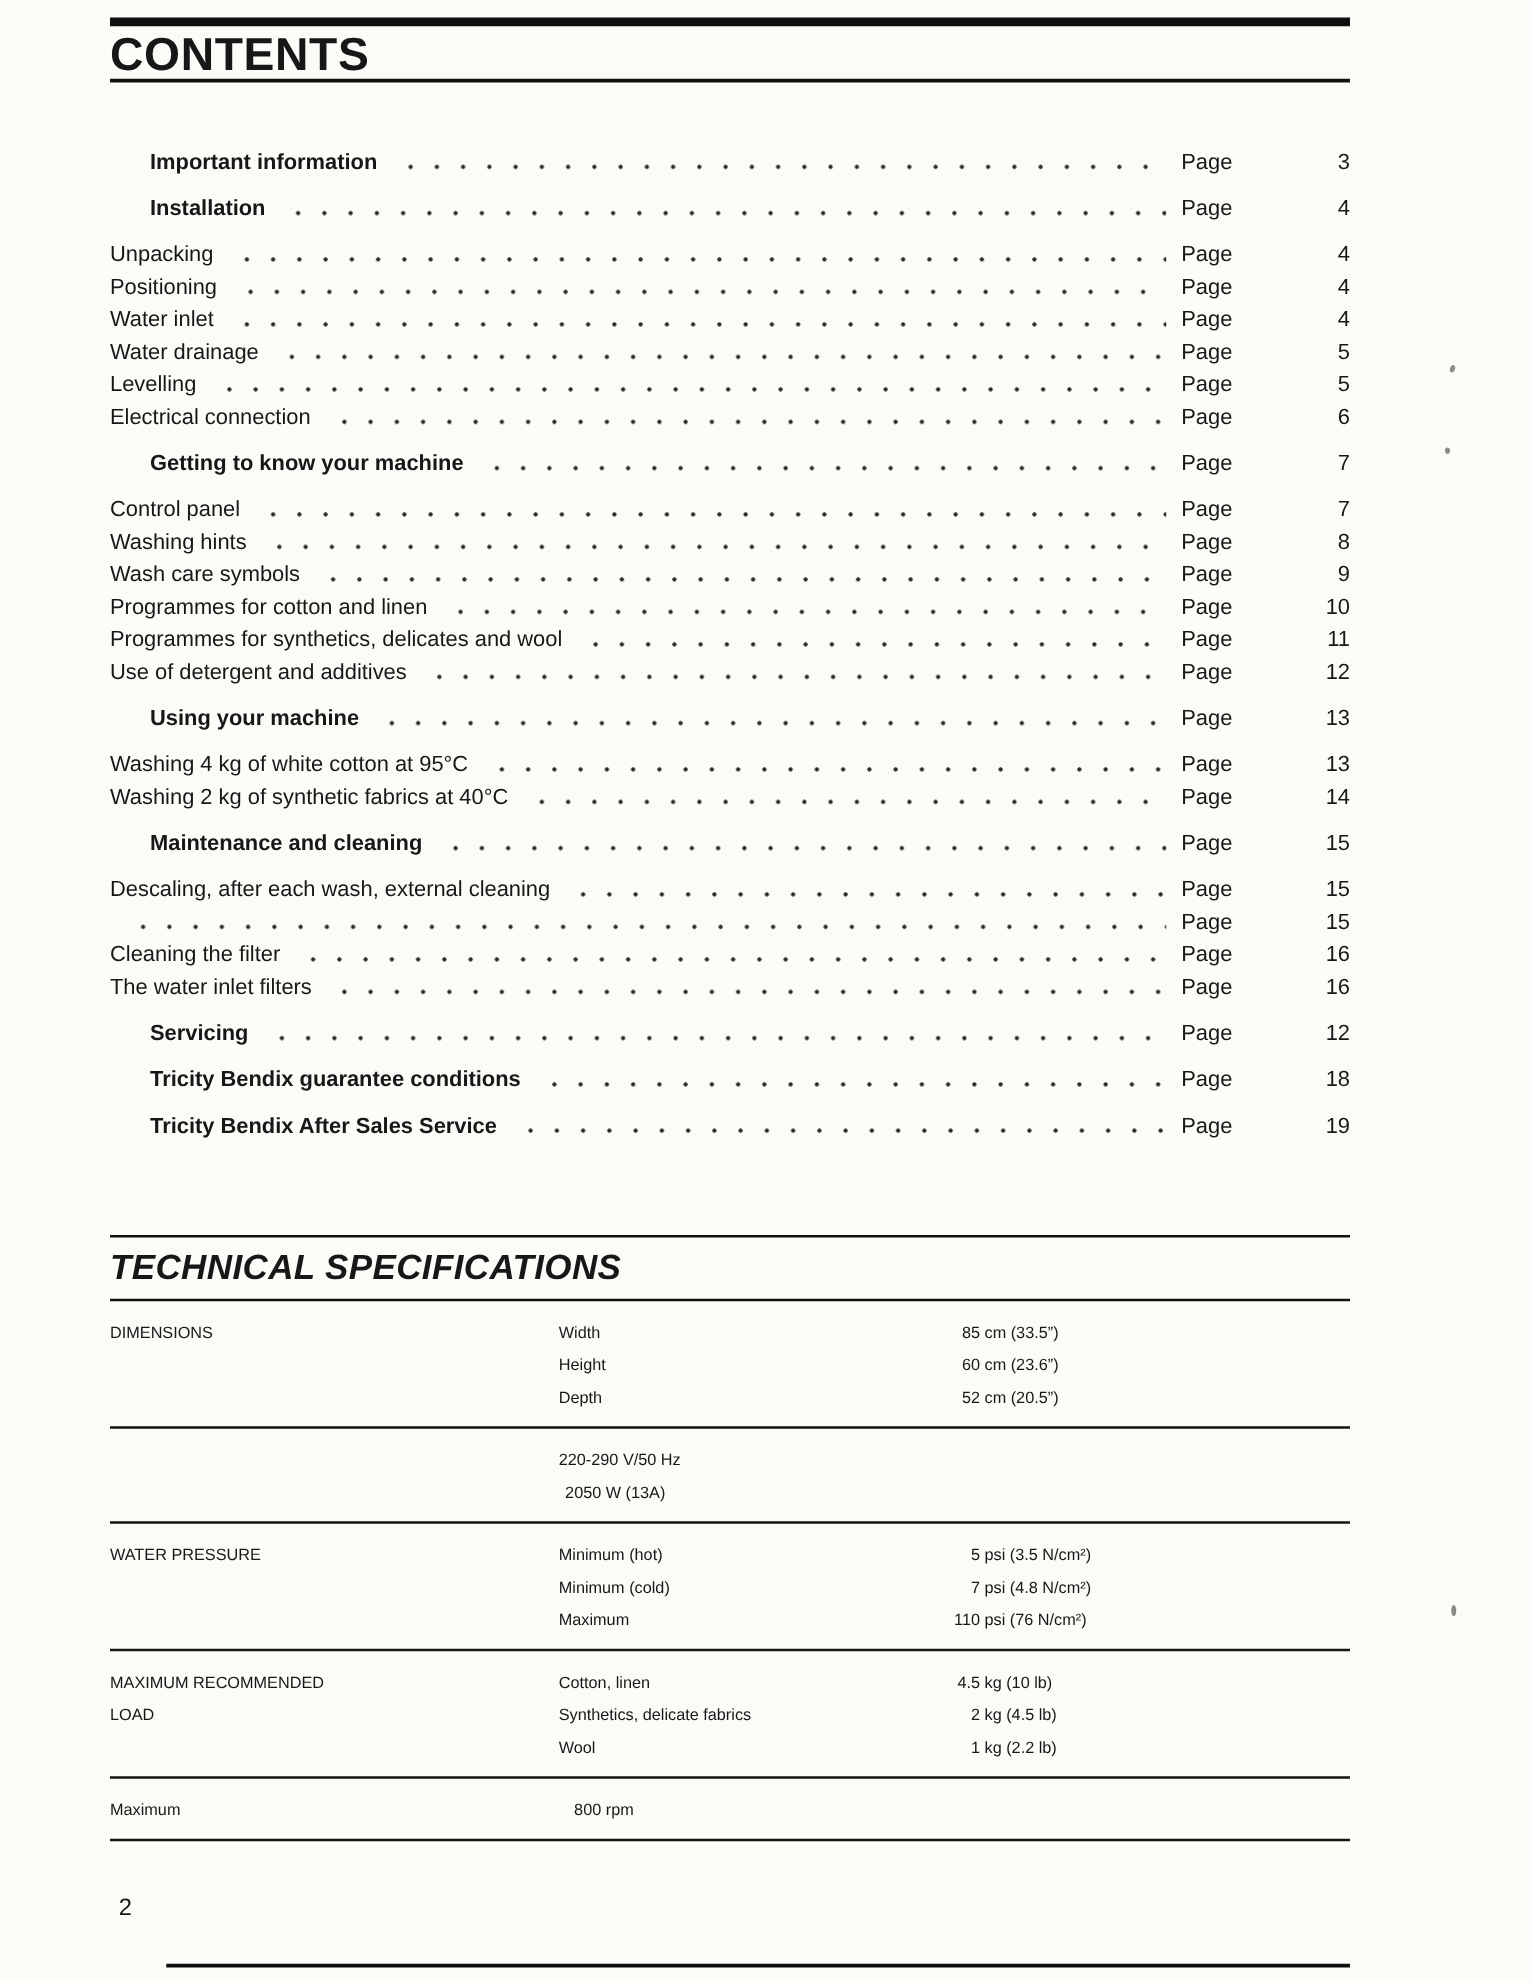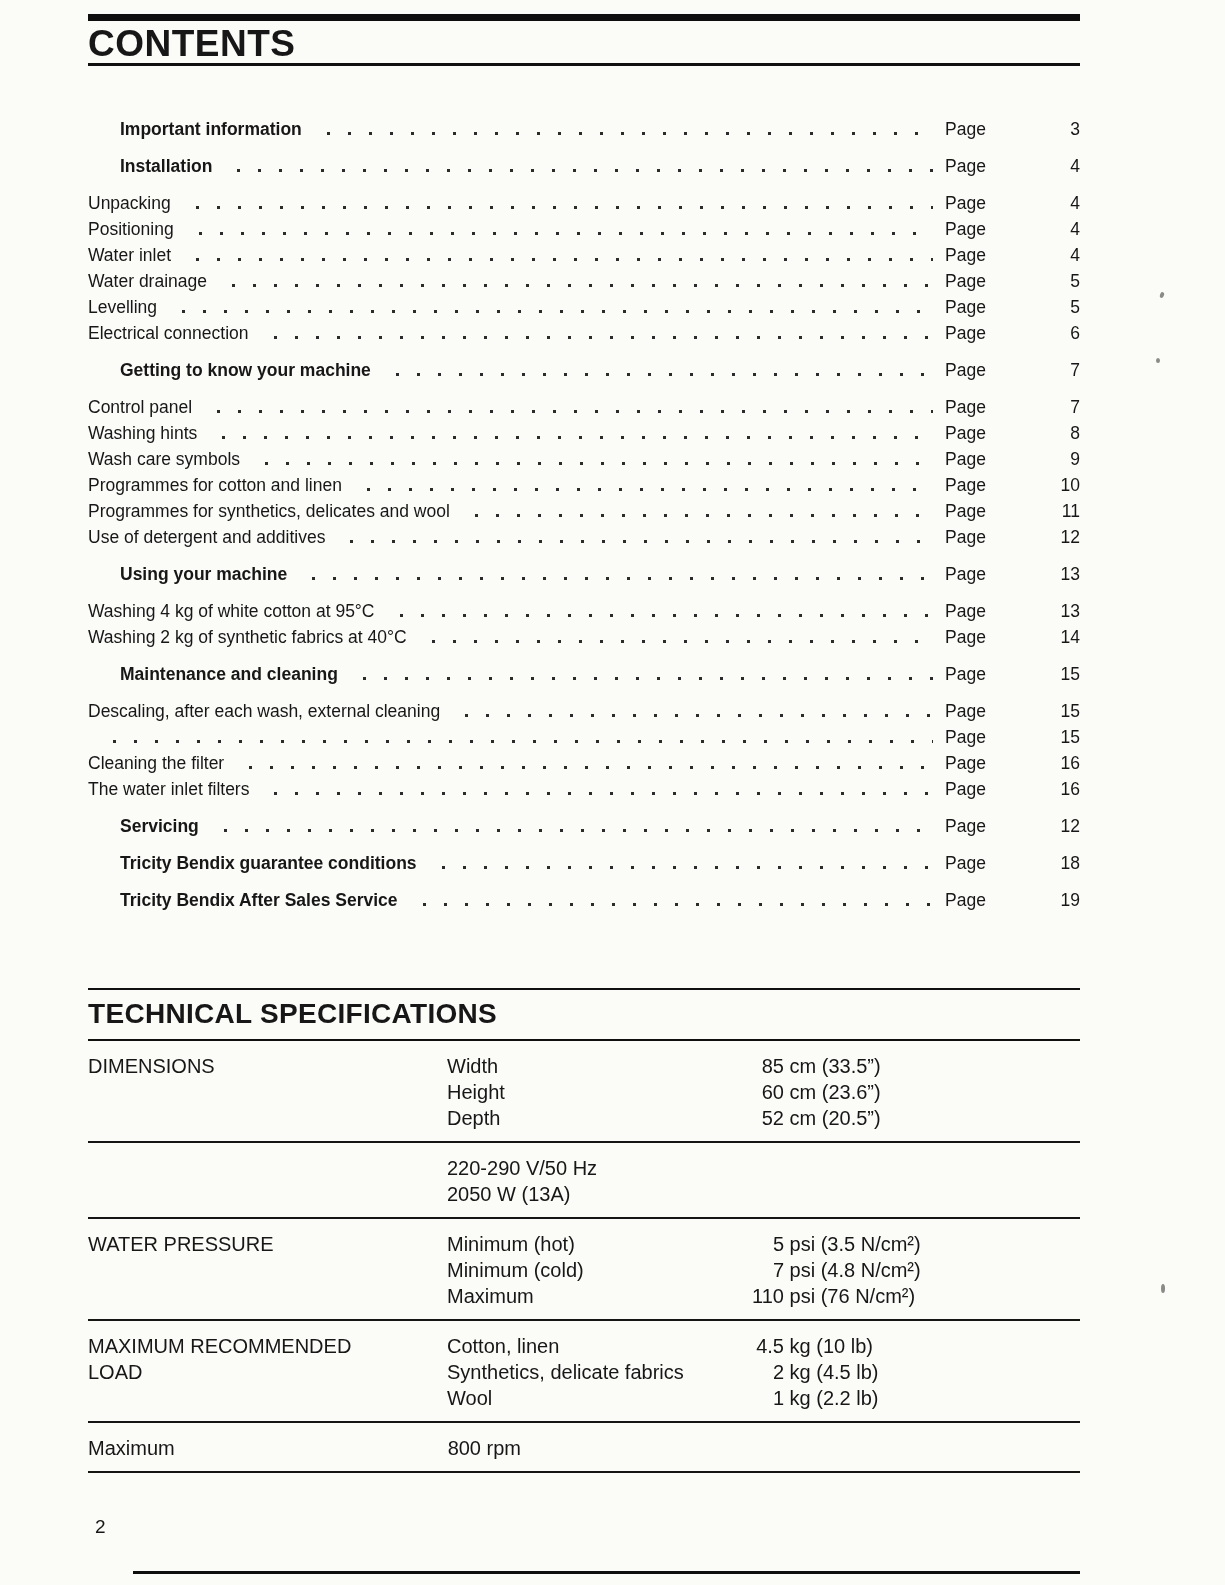"TECHNICAL SPECIFICATIONS" h2 { font-style: none -> italic }
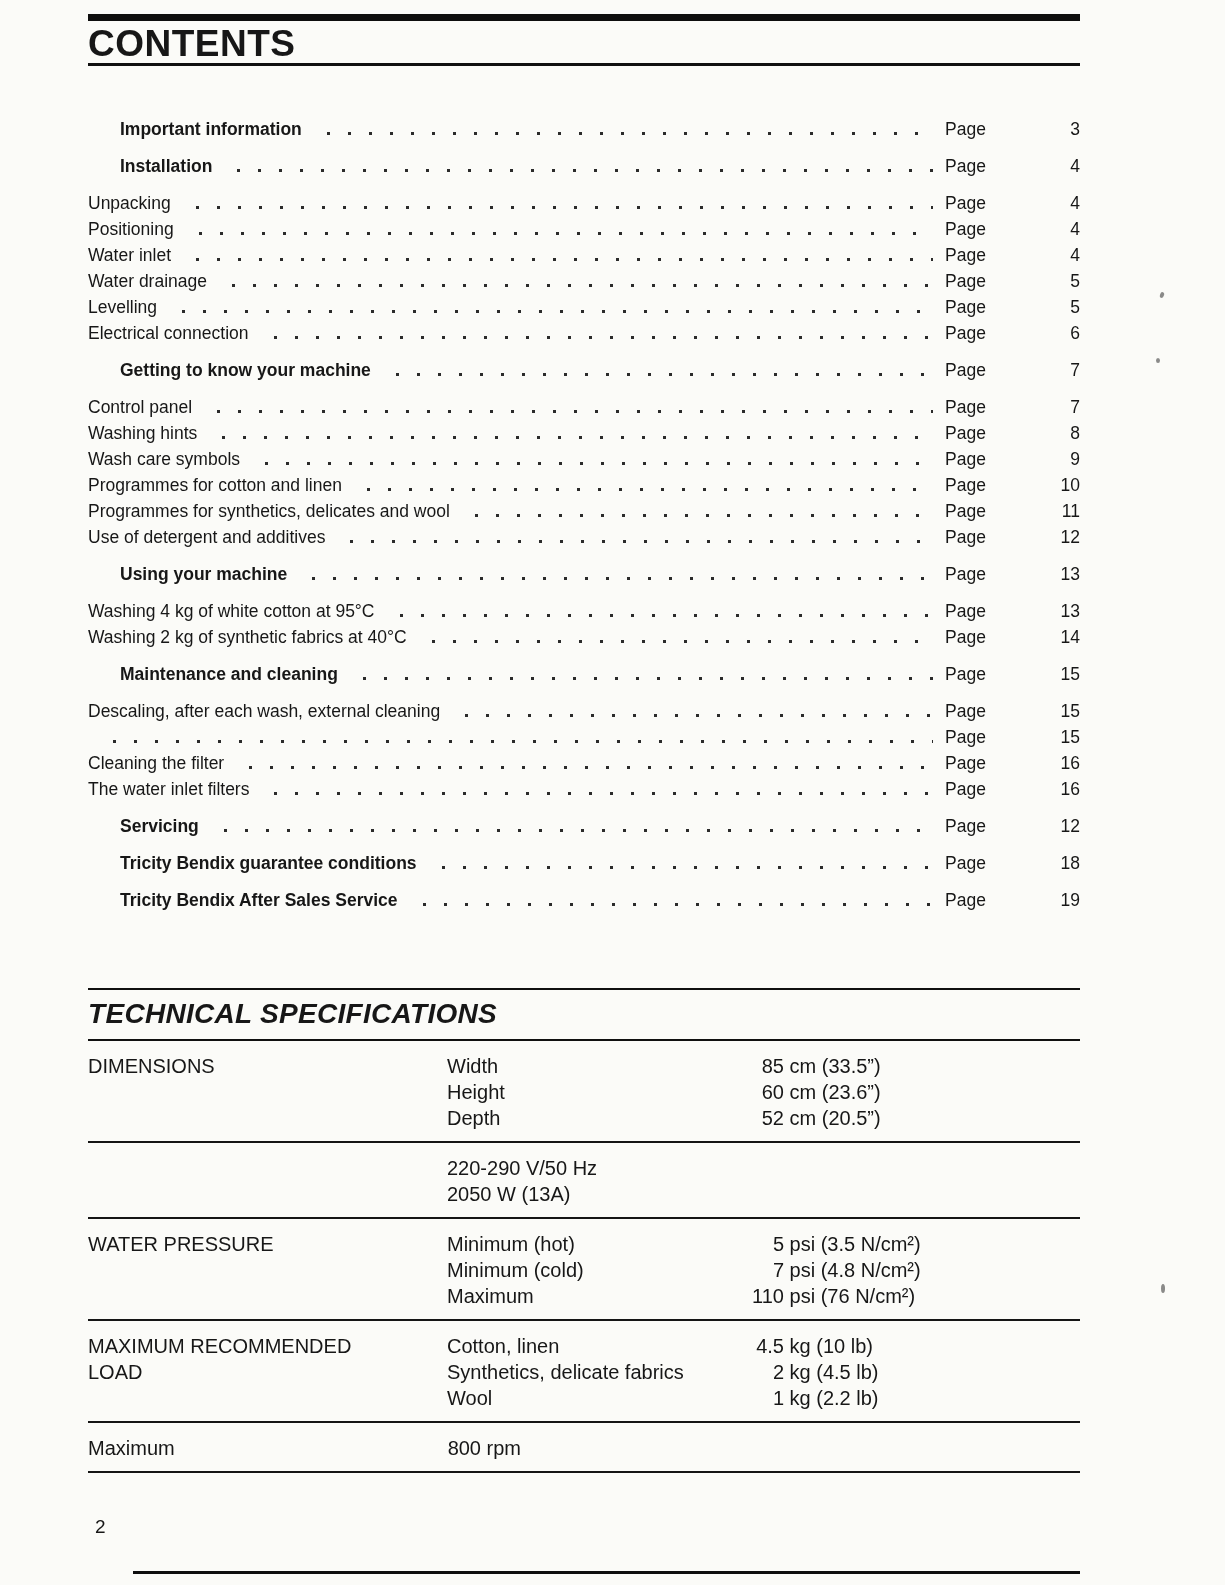"DIMENSIONS" .spec-row { font-size: 20px -> 13px }
